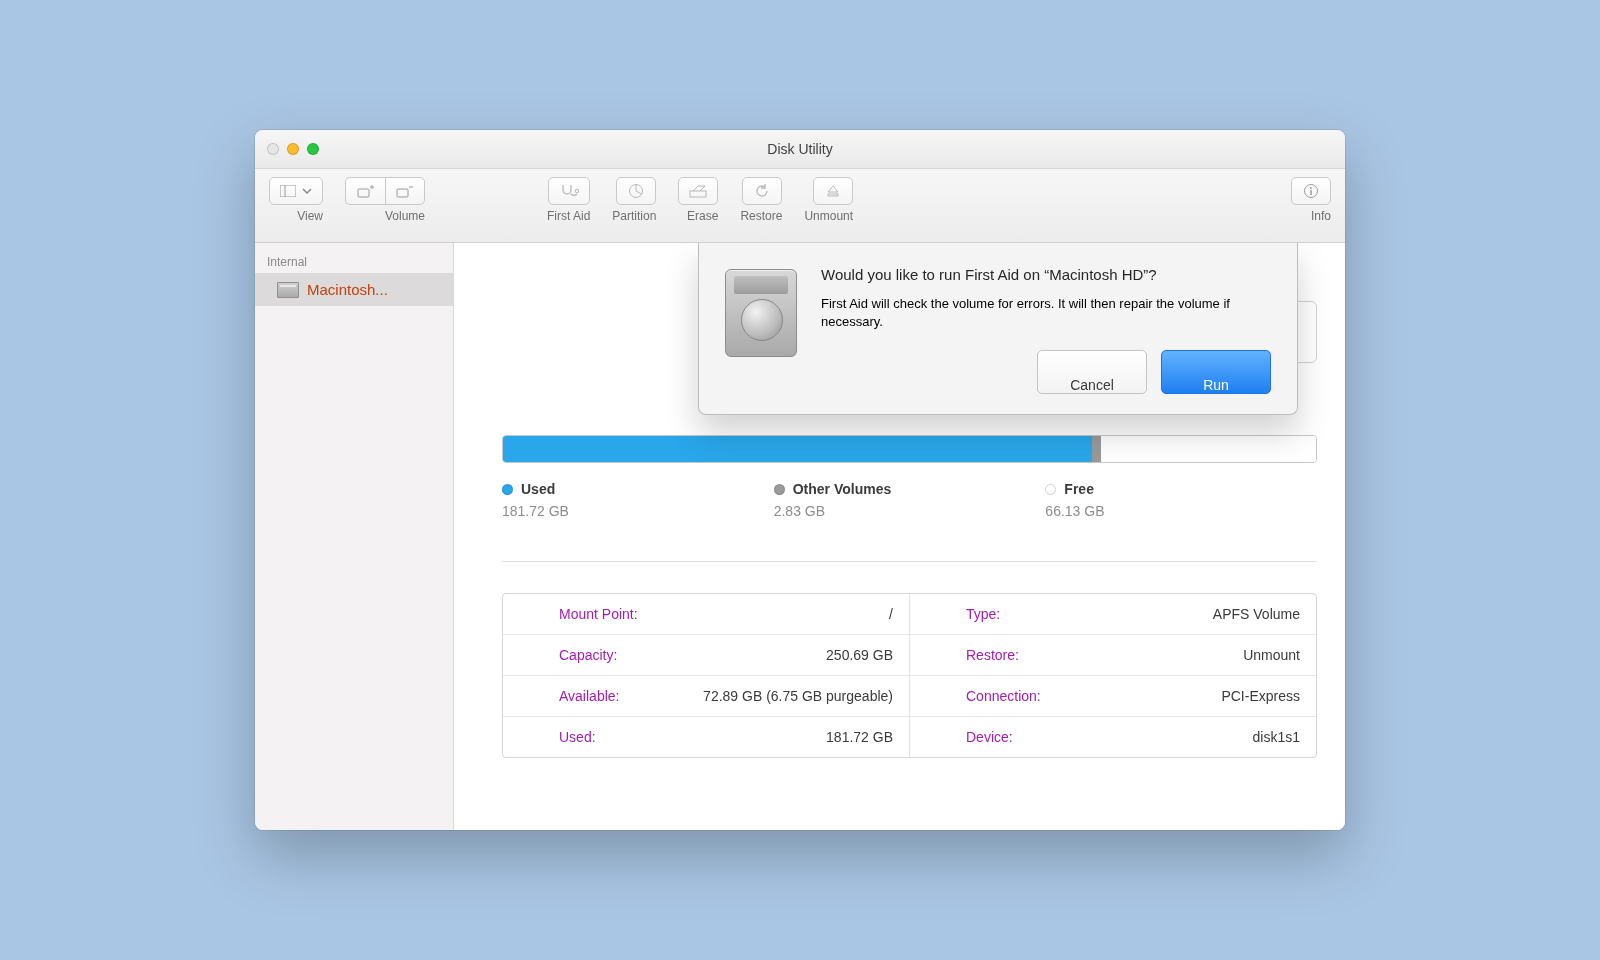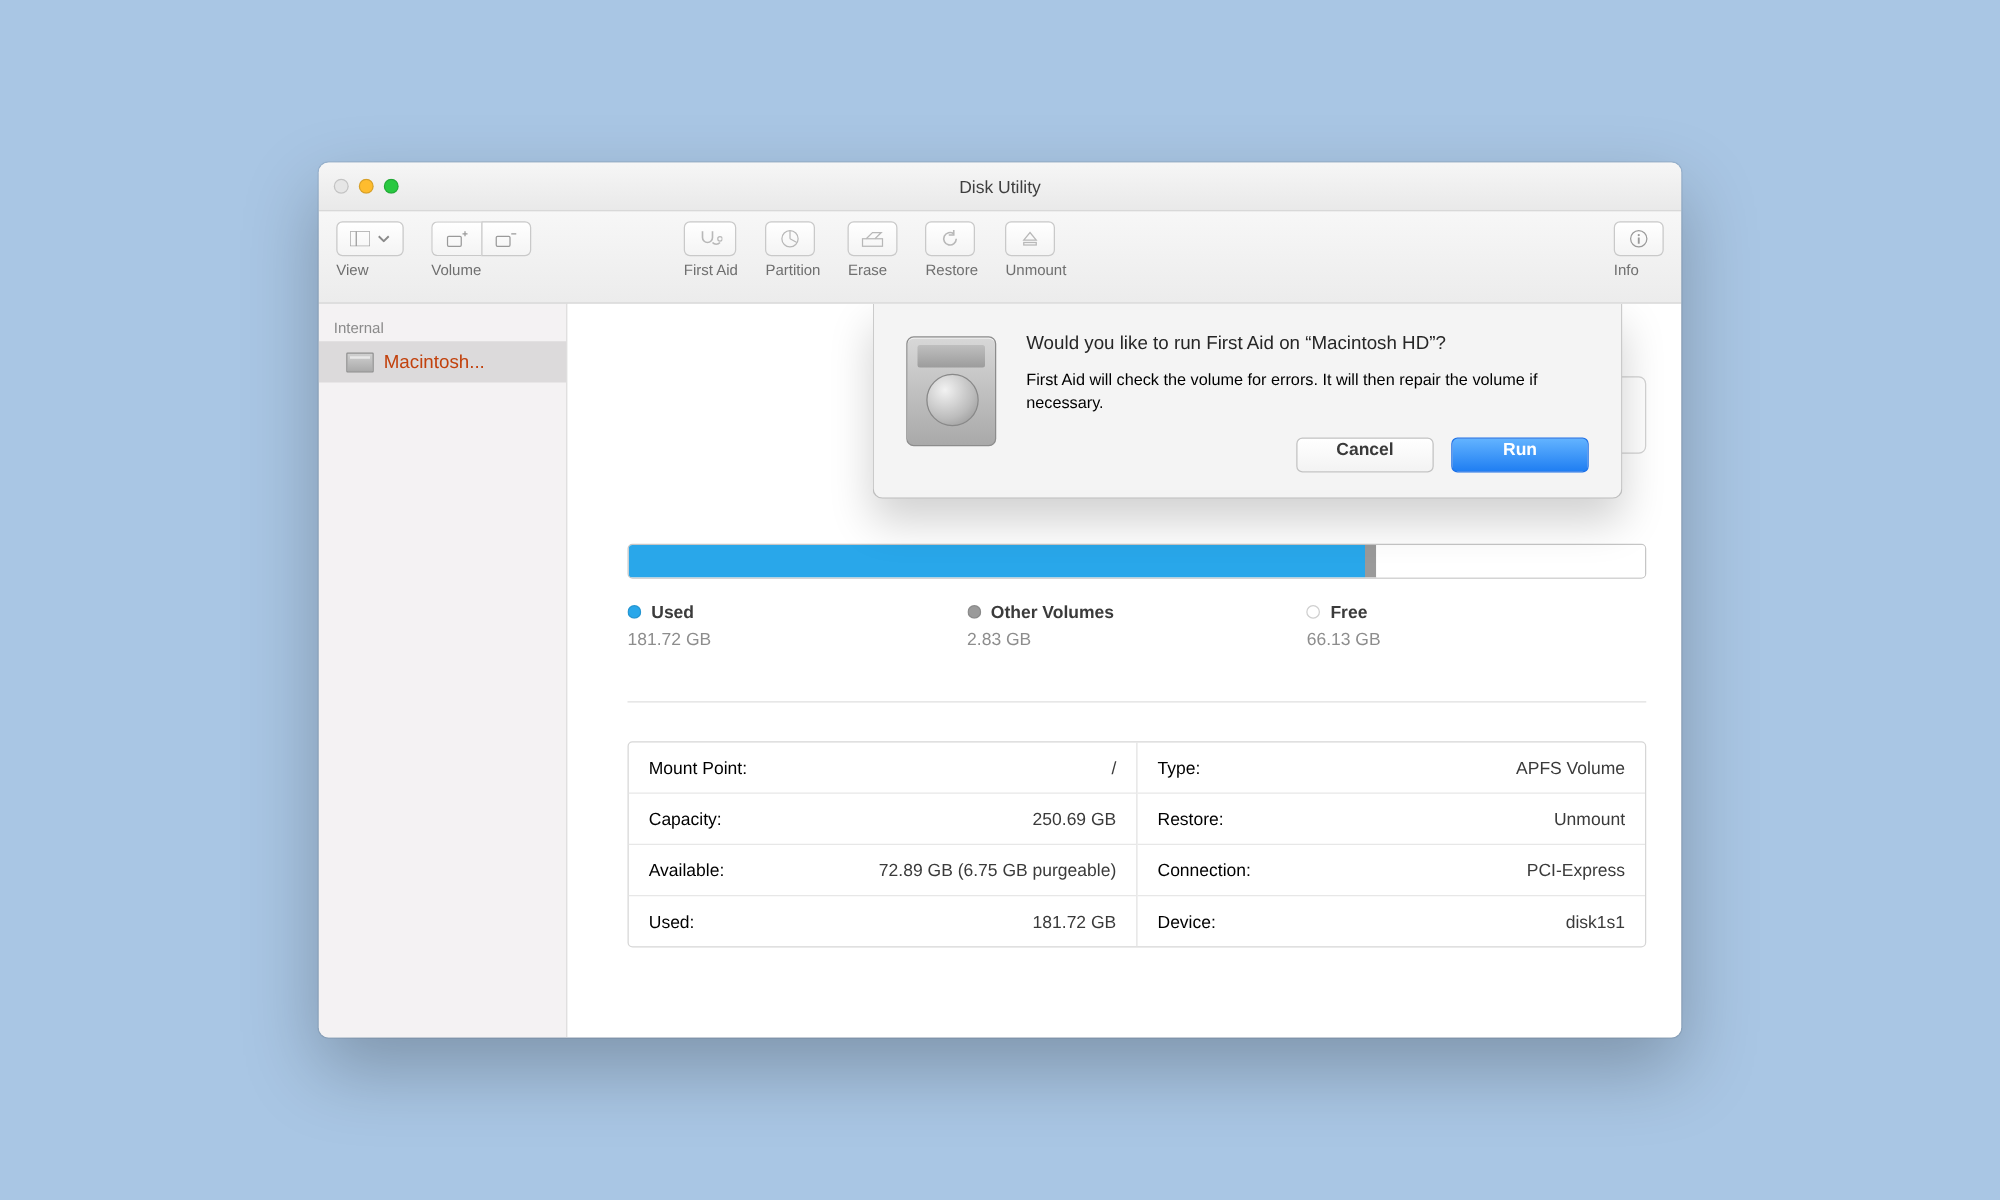"View" .tool-group { align-items: flex-start -> flex-end }
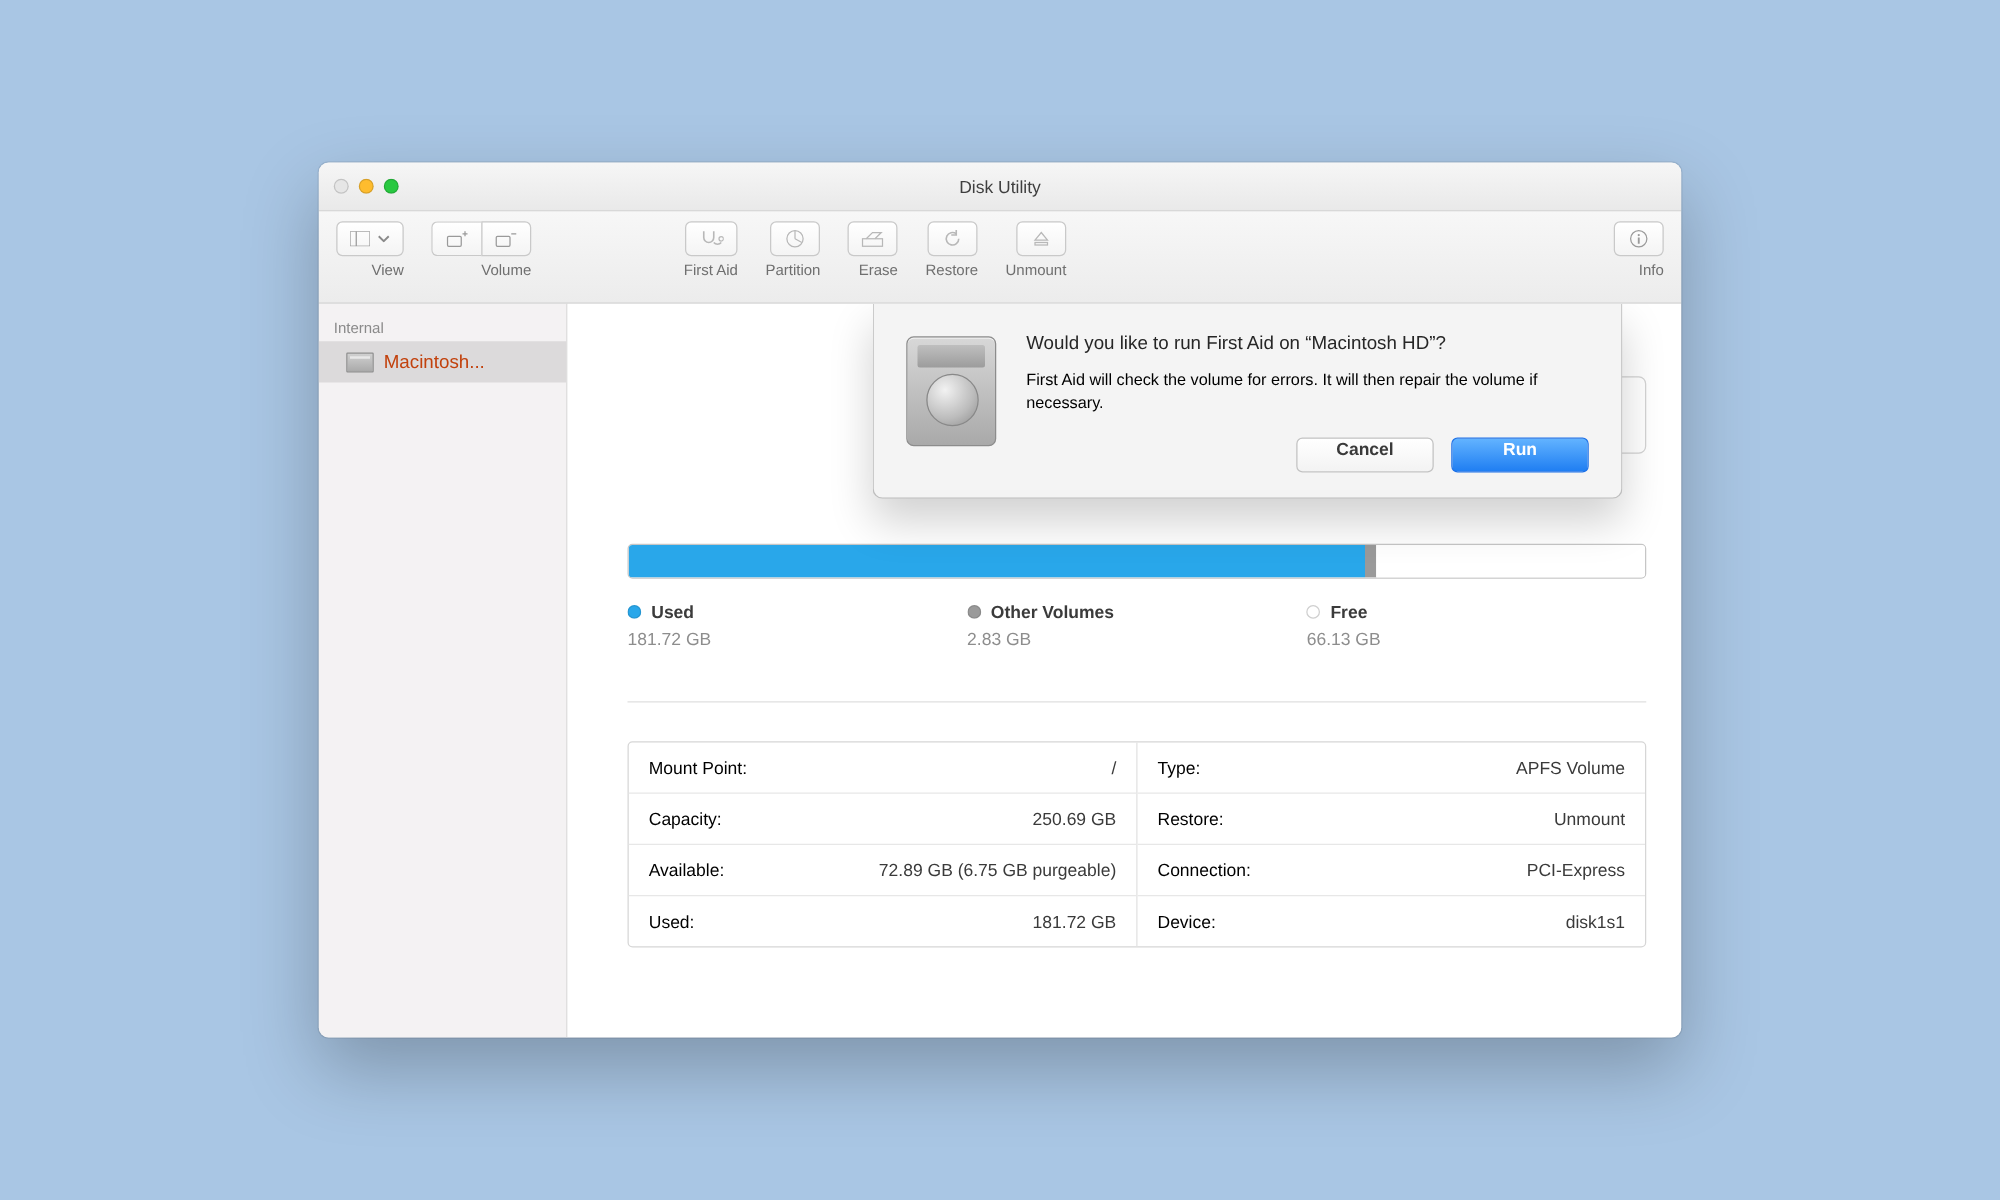"Cancel" .btn { align-items: flex-start -> flex-end; font-weight: bold -> none; height: 28px -> 44px }
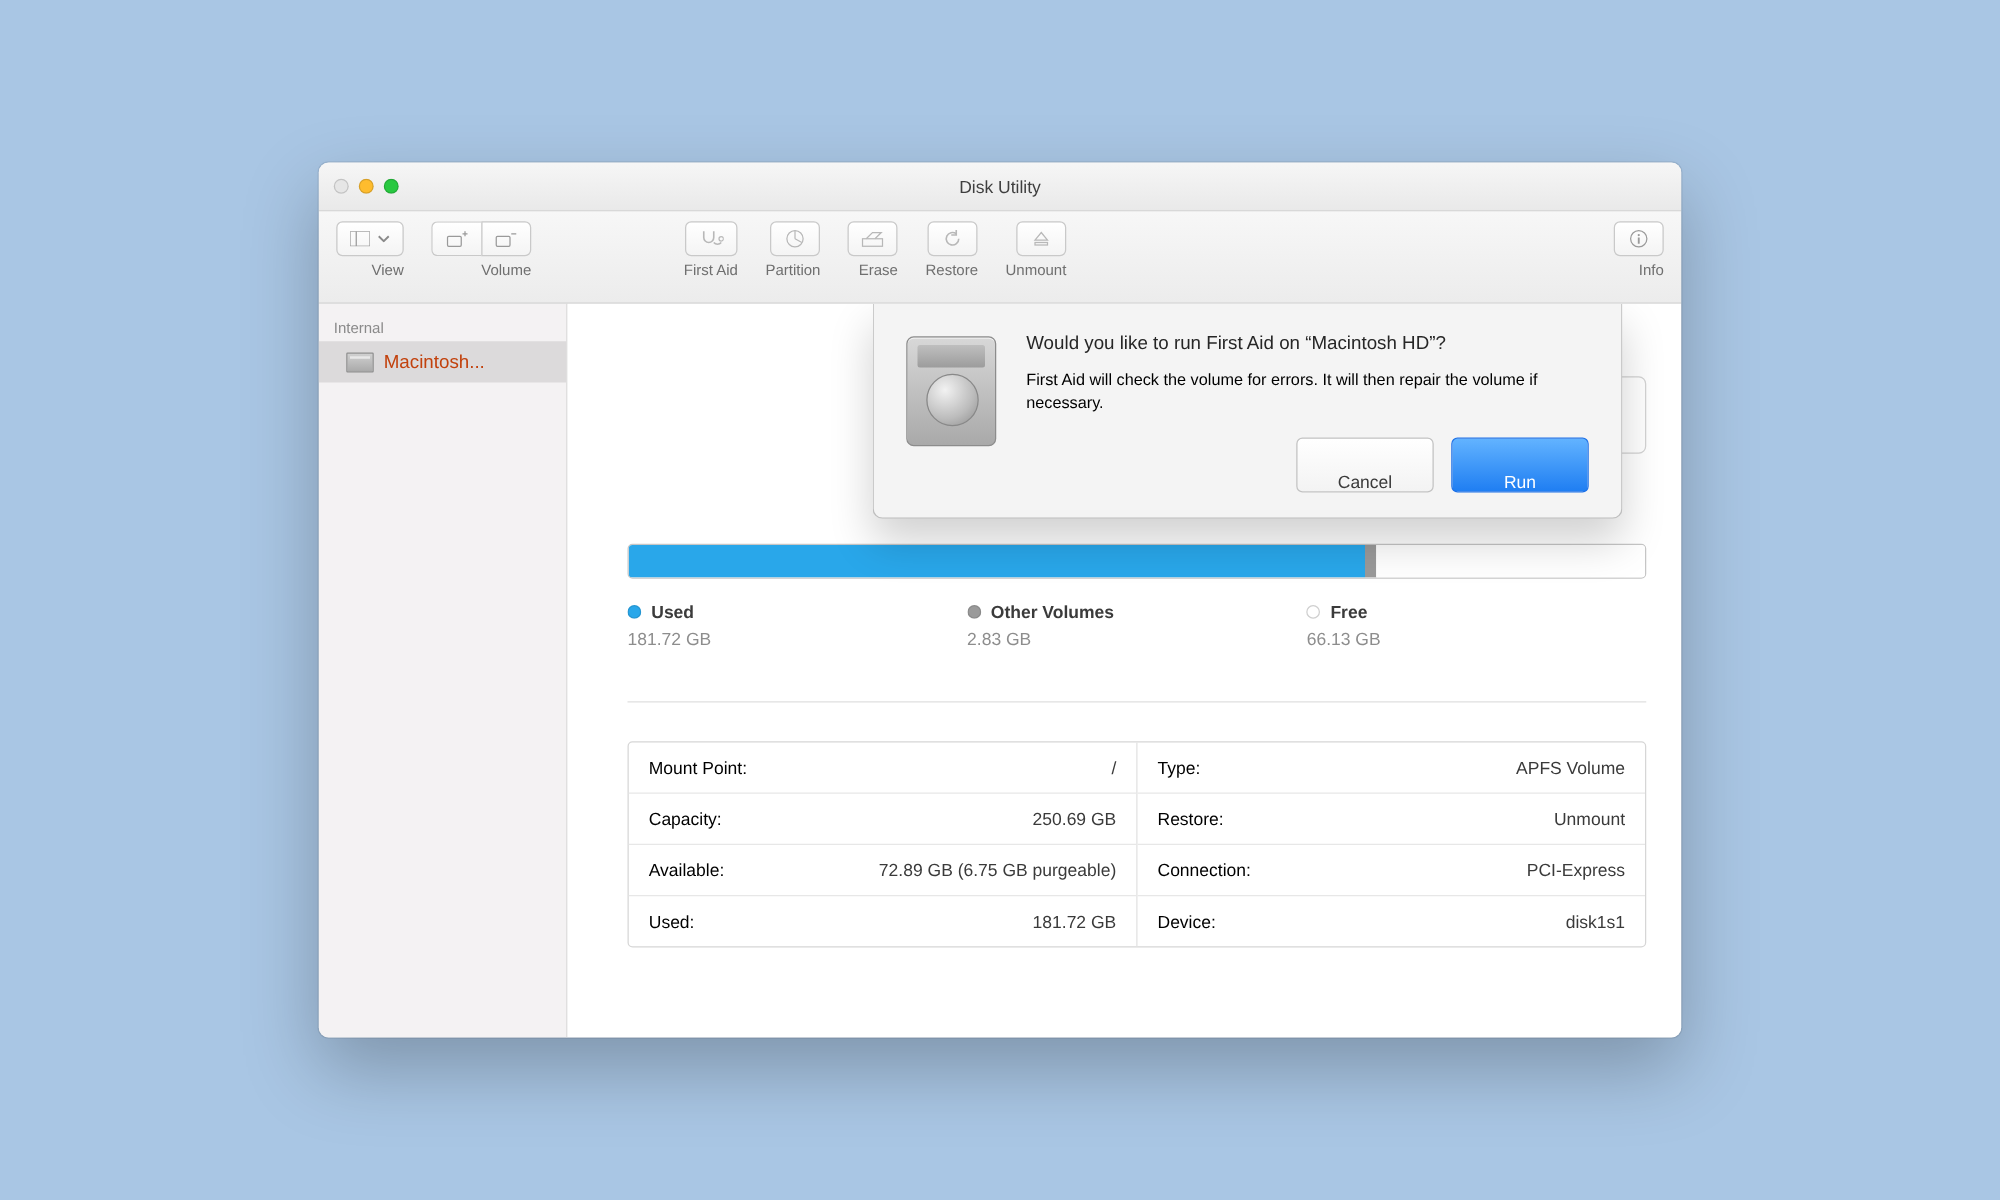"Mount Point:" .info-key { color: #000000 -> #a21caf; margin-left: none -> 40px }
